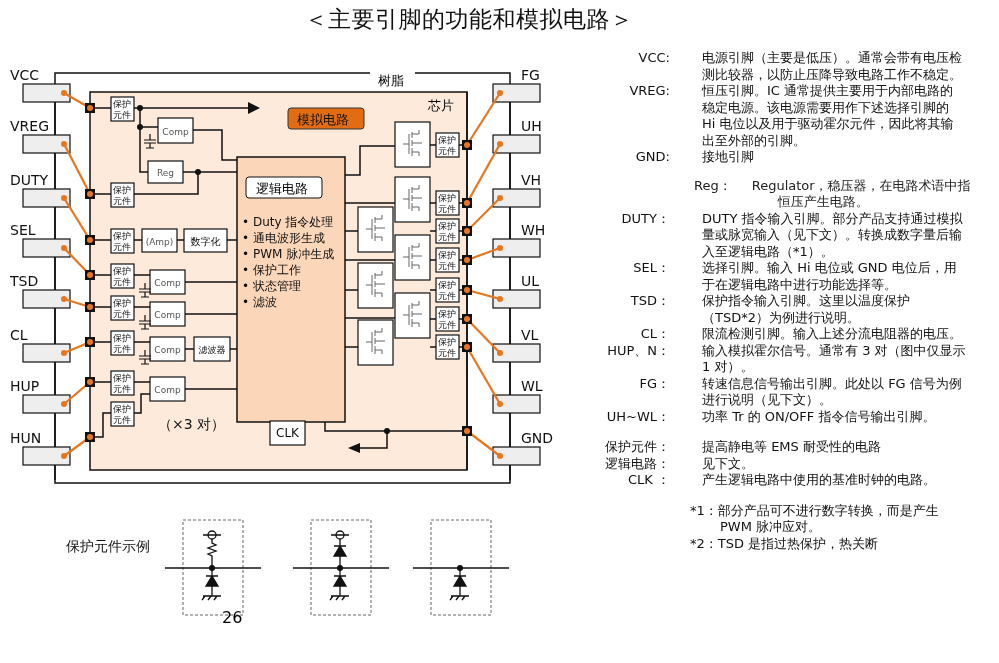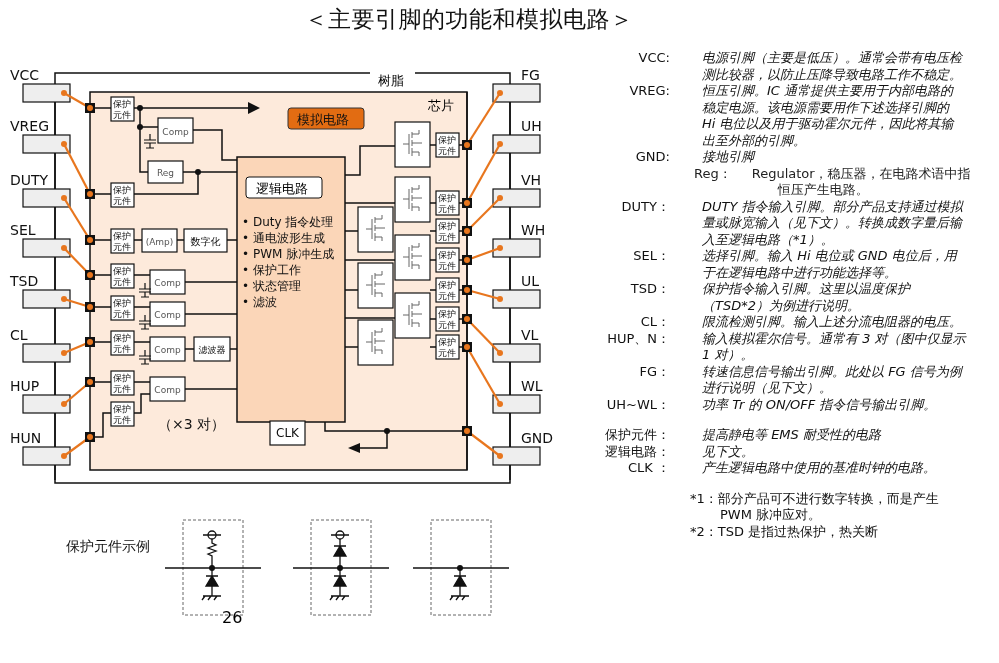"电源引脚（主要是低压）。通常会带有电压检" .row .v { font-style: italic -> none }
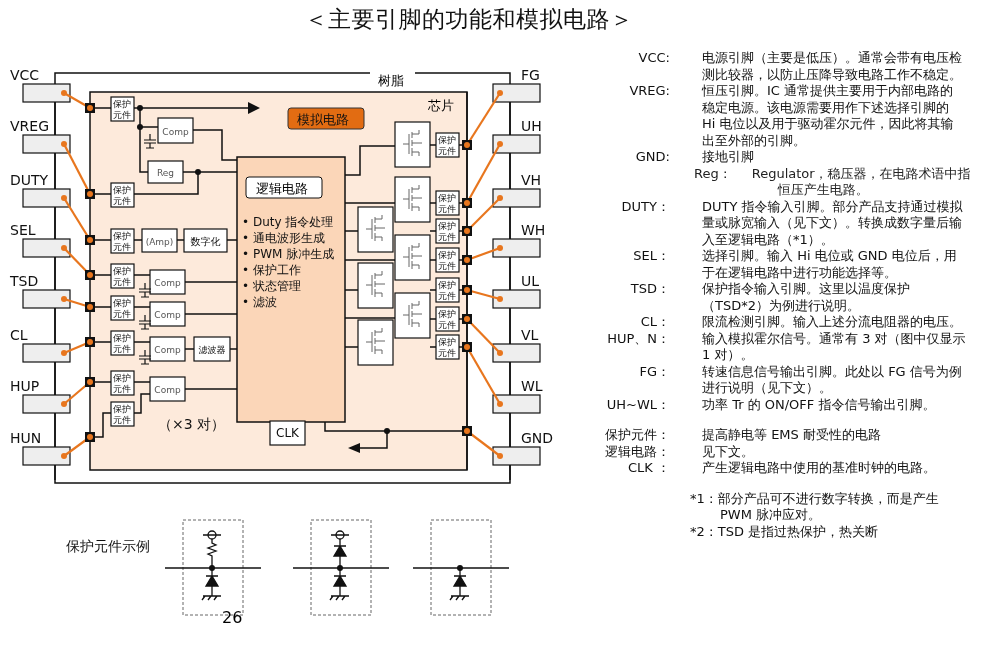"Reg：" .reg { margin-top: none -> 12px }
